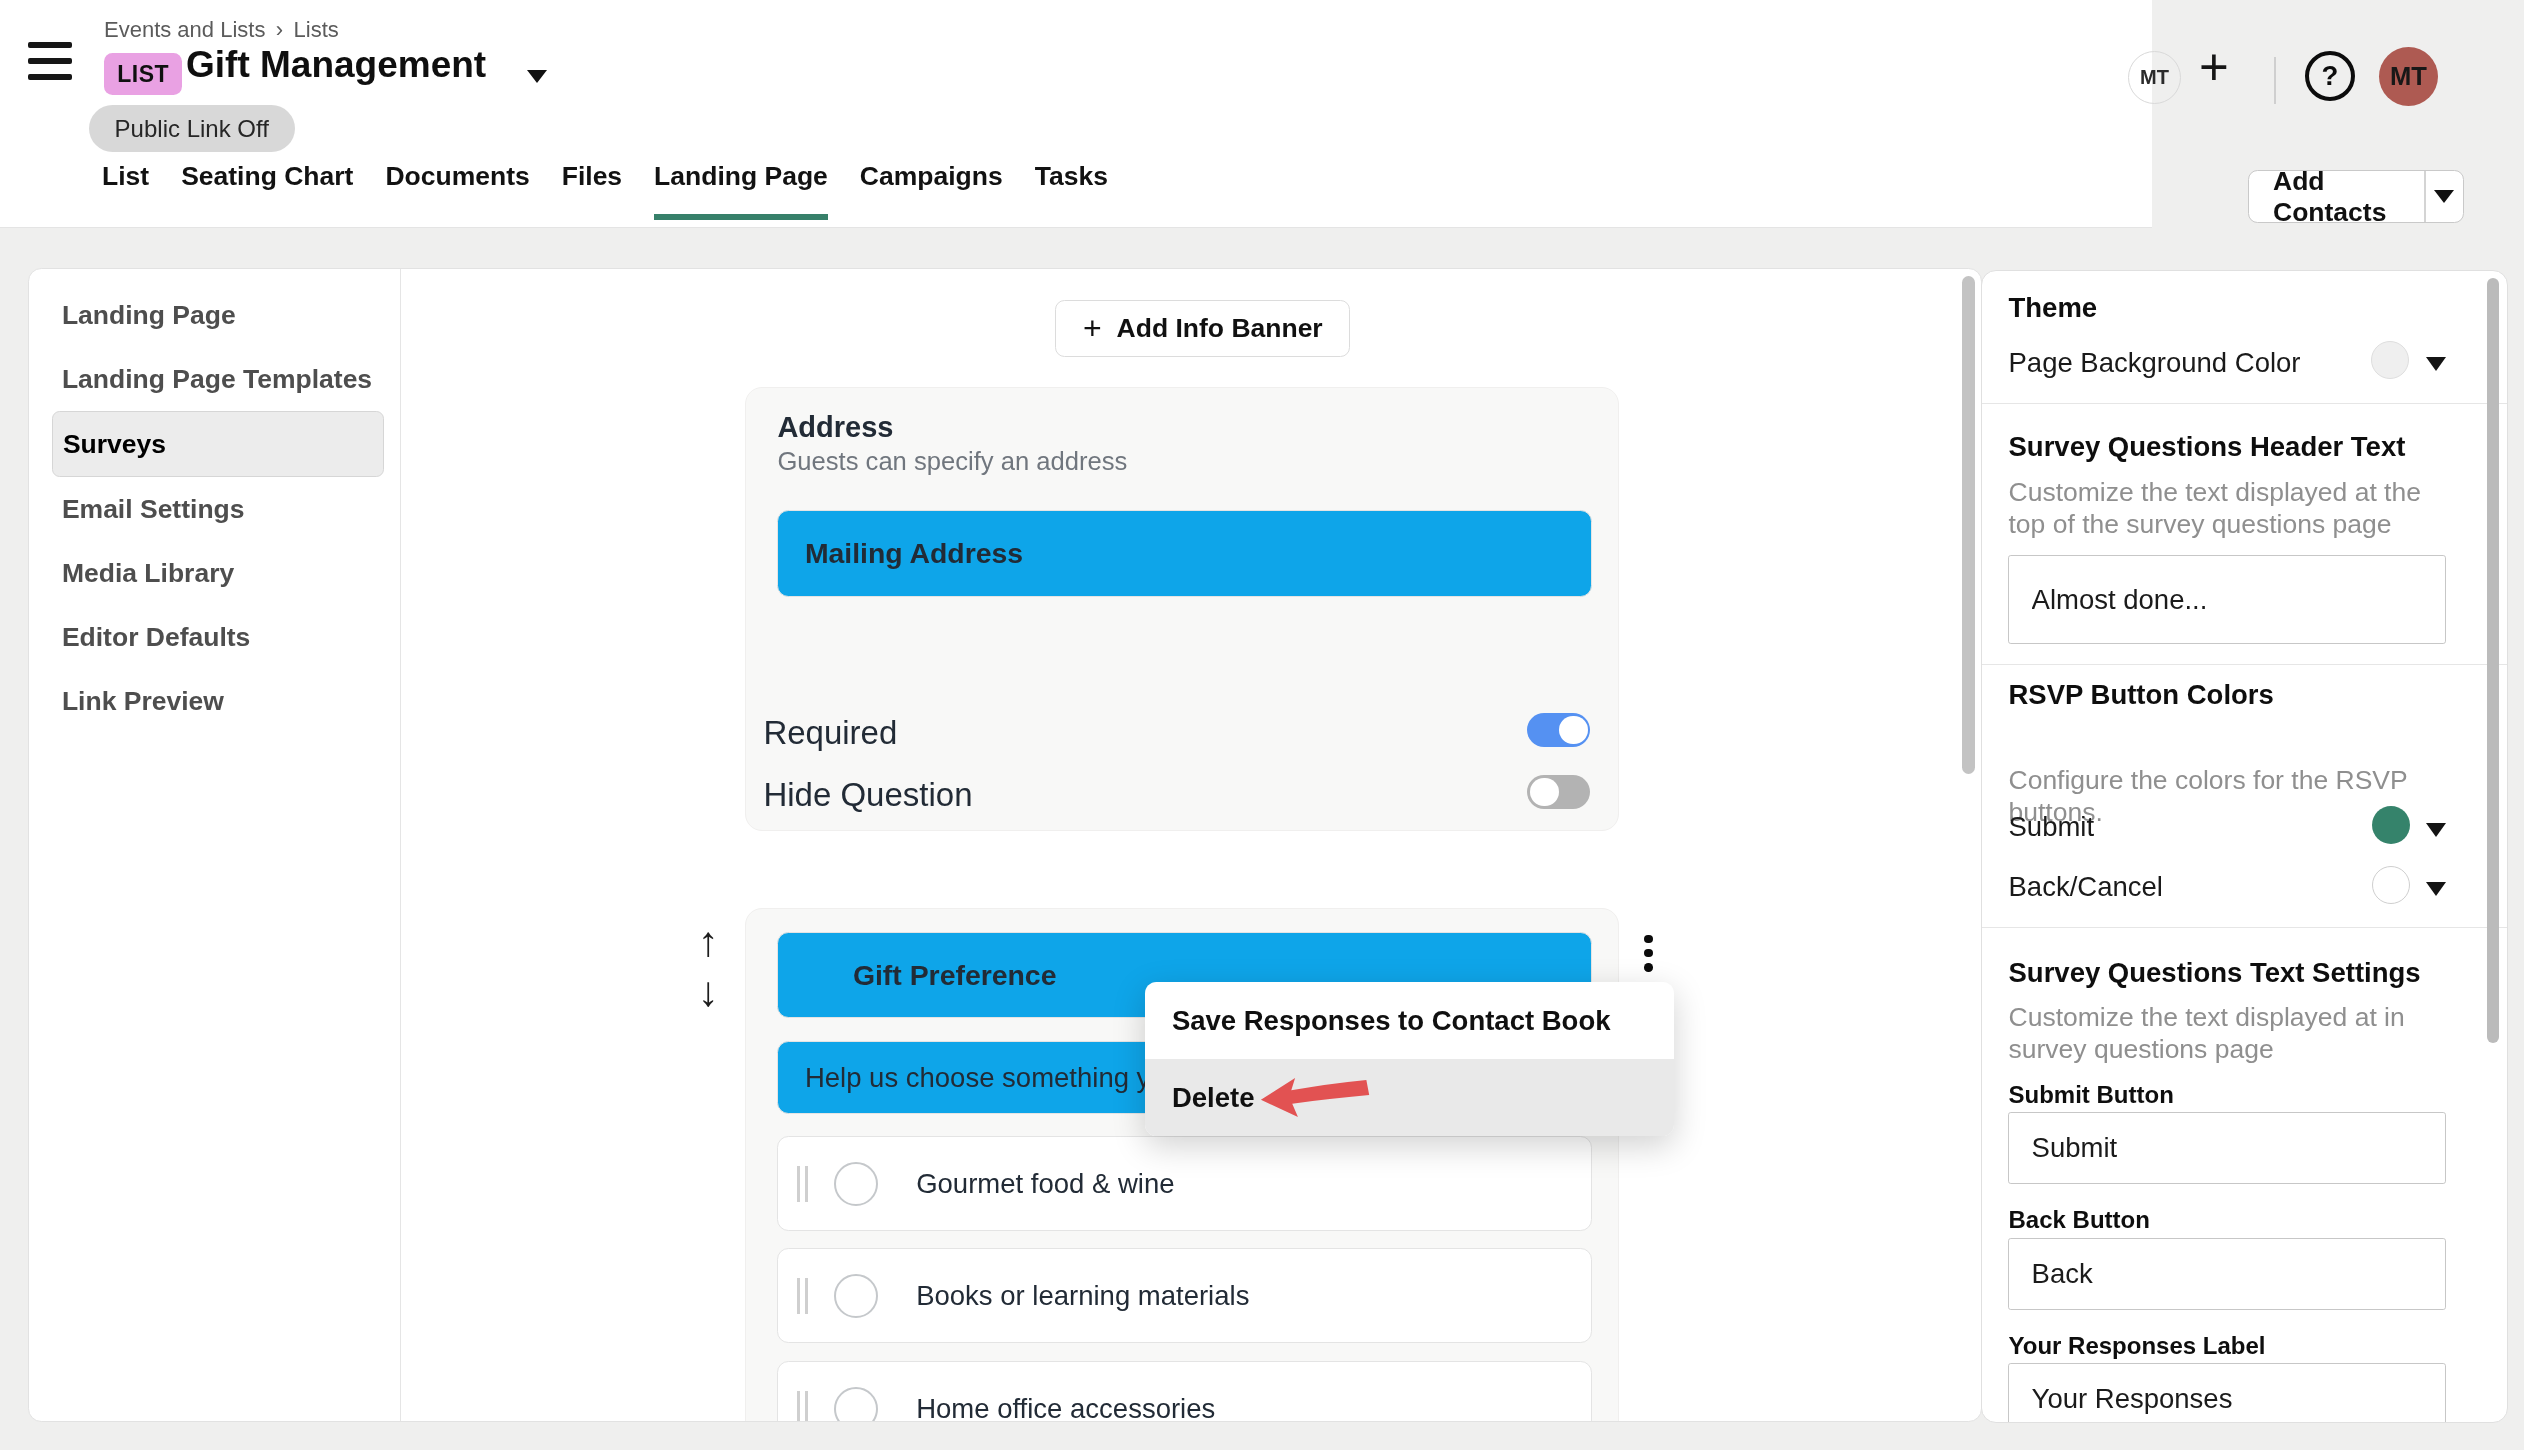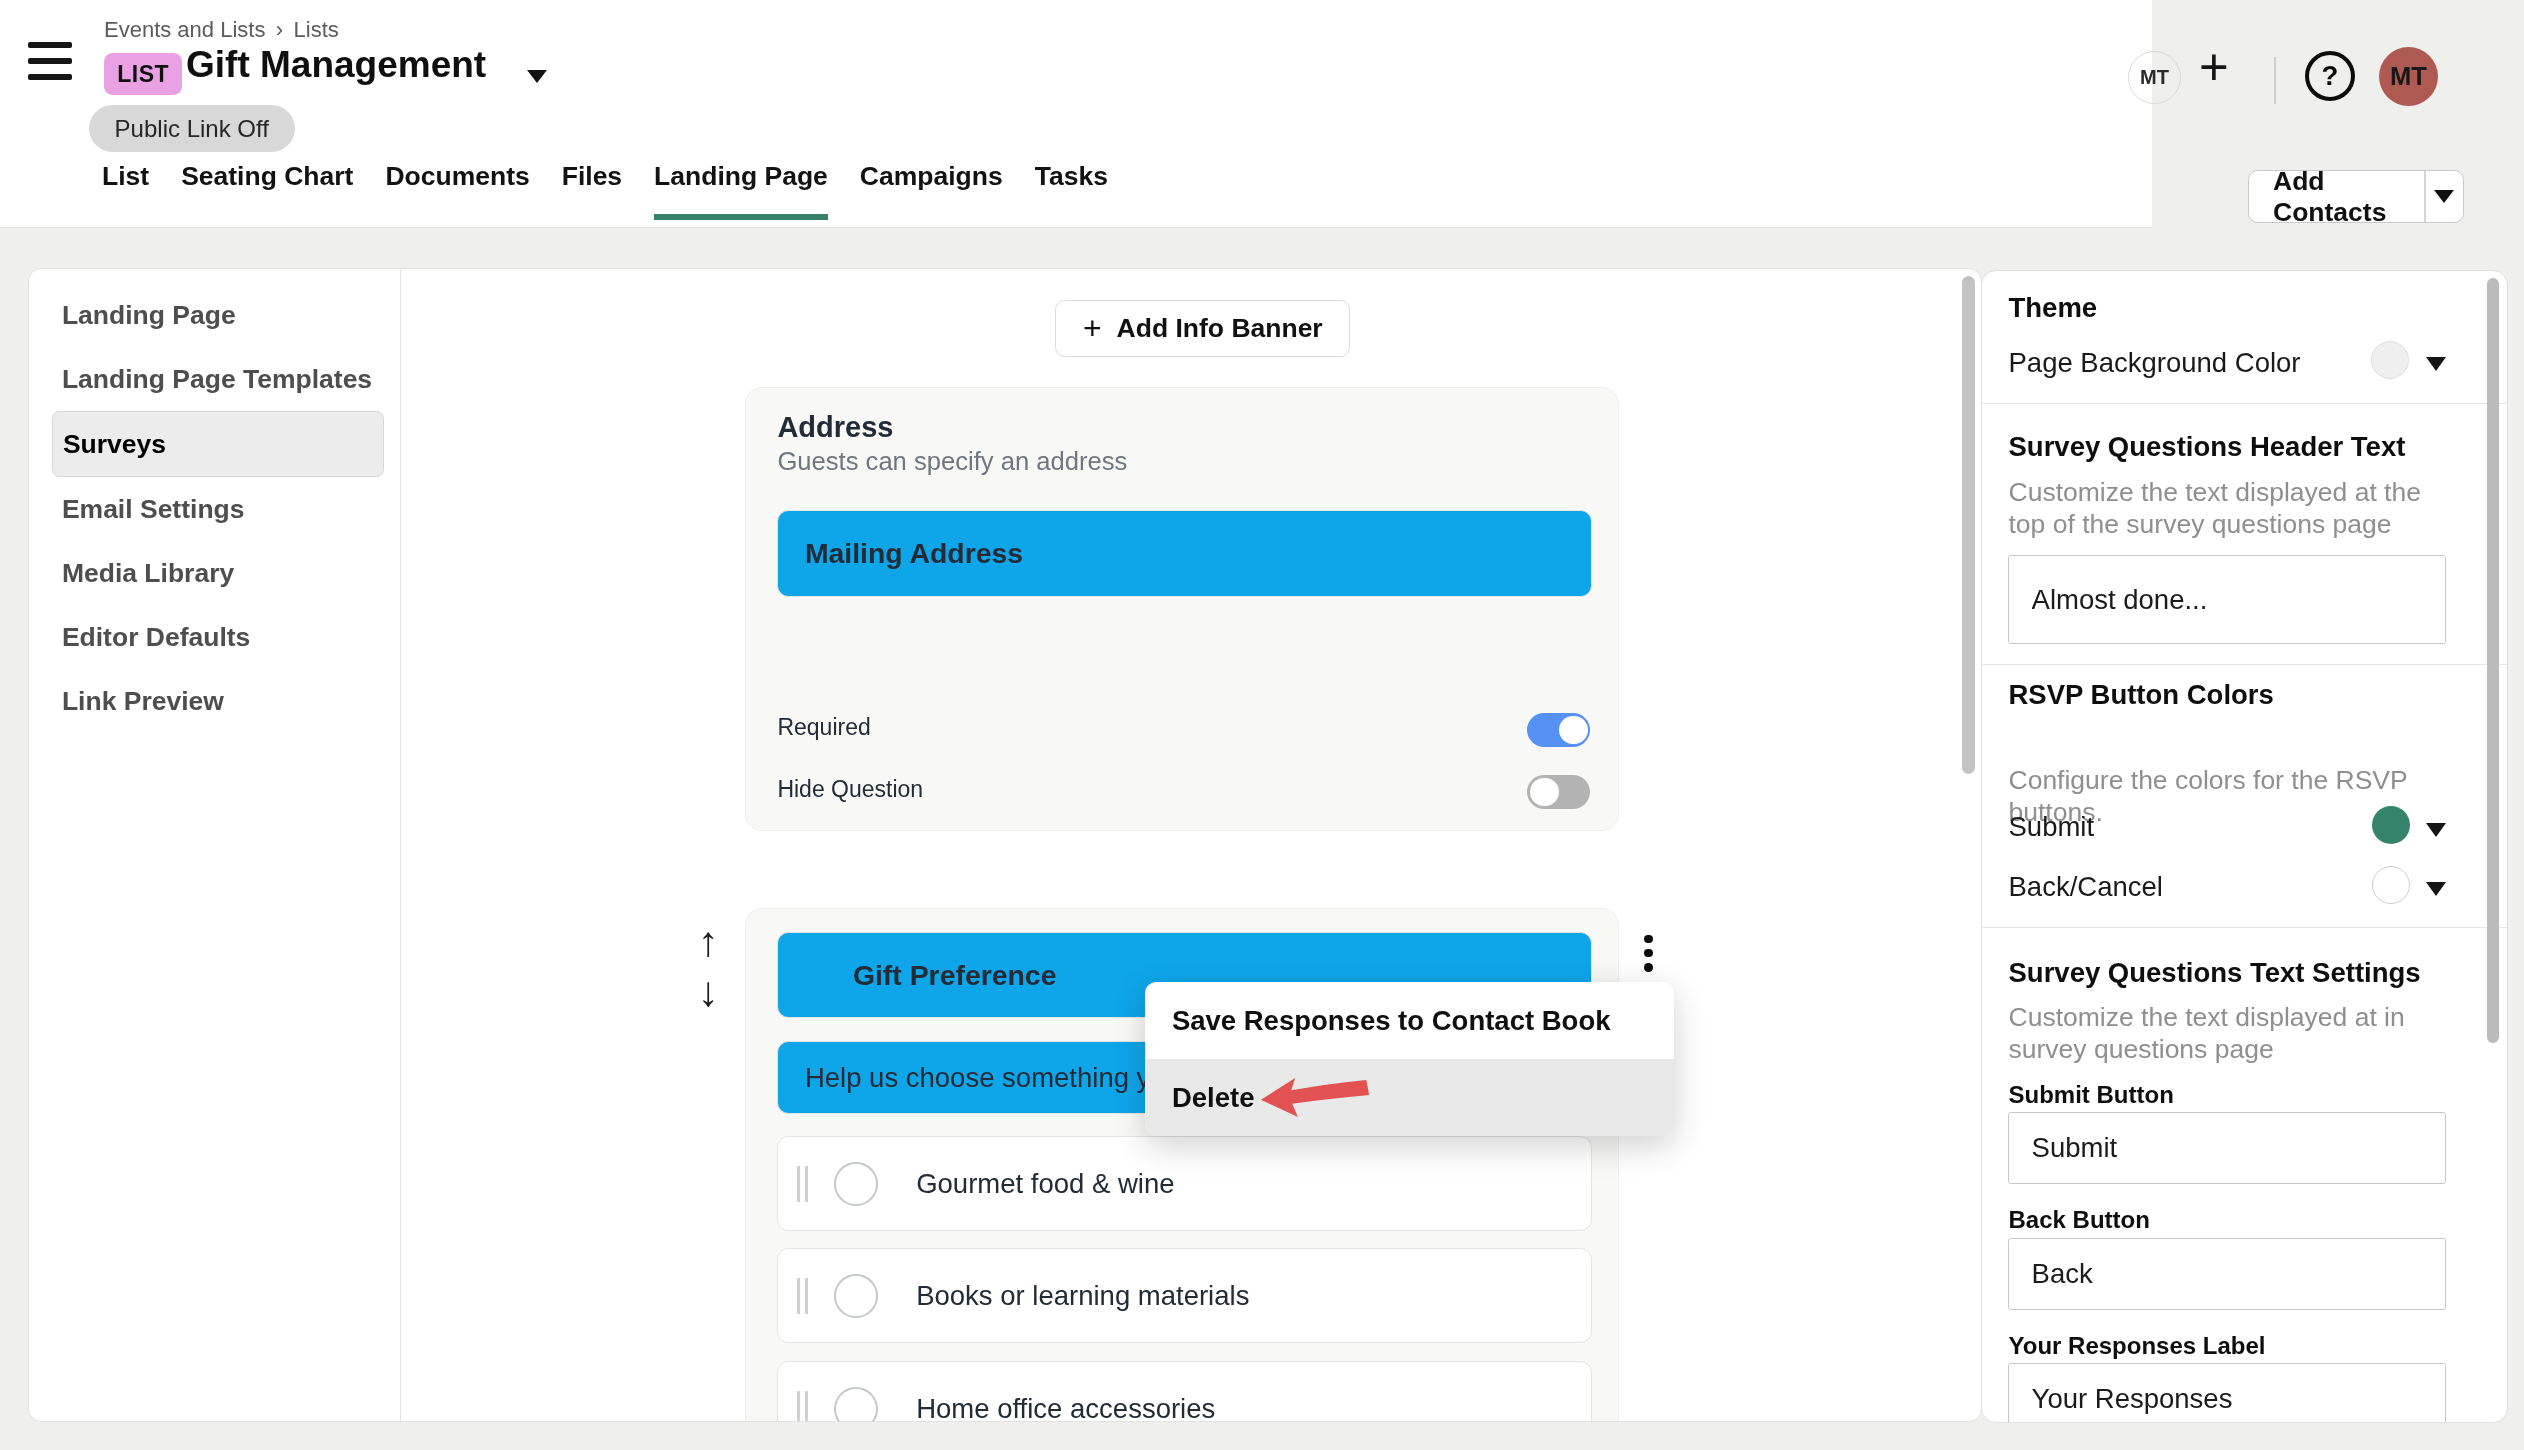"Required" .row-label { font-size: 23px -> 33px; left: 31px -> 17px }
